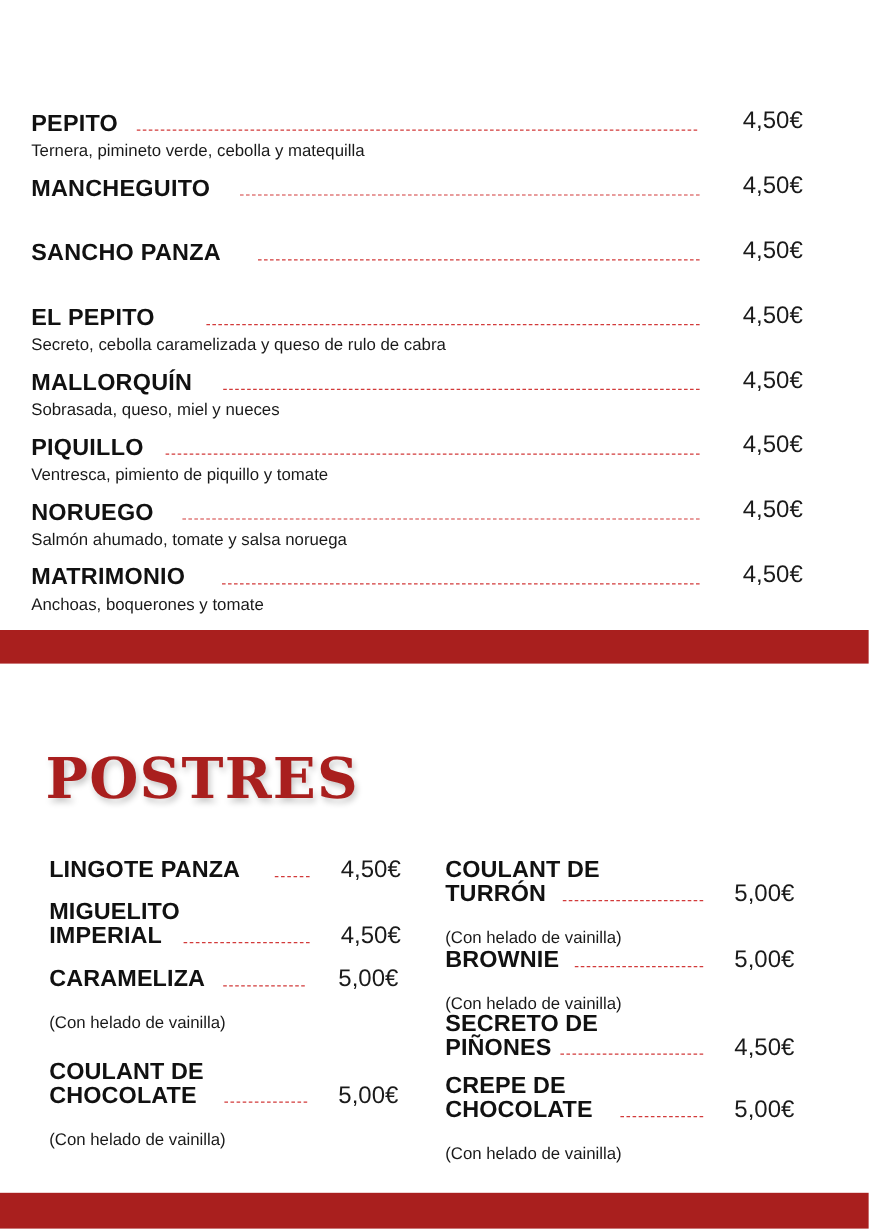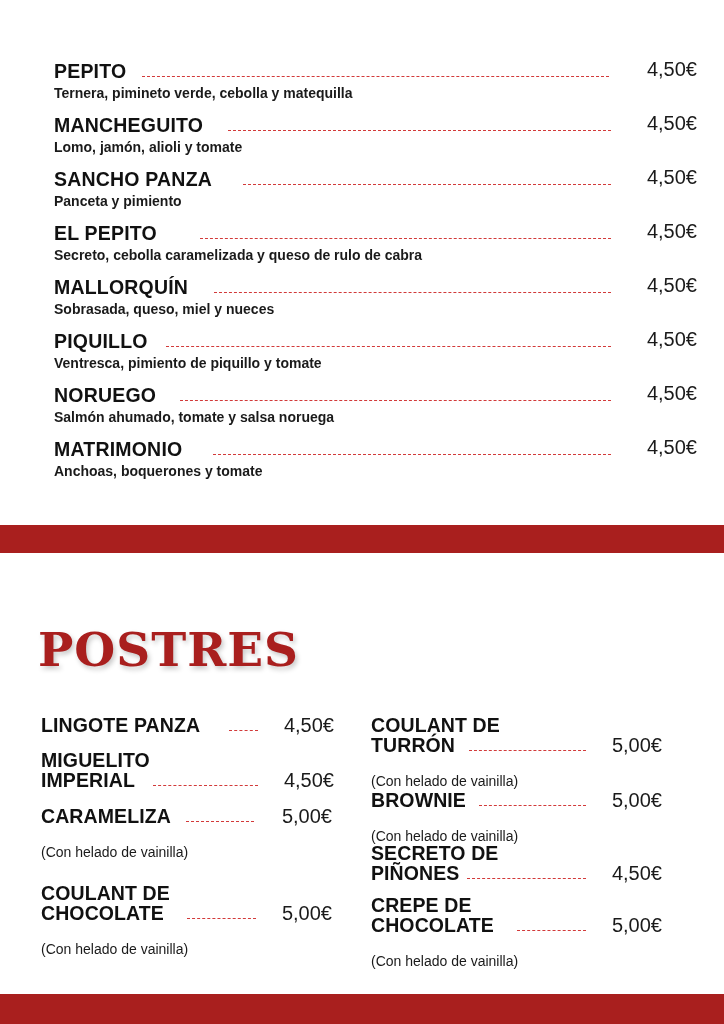"PEPITO" .top-item { left: 54px -> 26px; margin-top: none -> 32px }
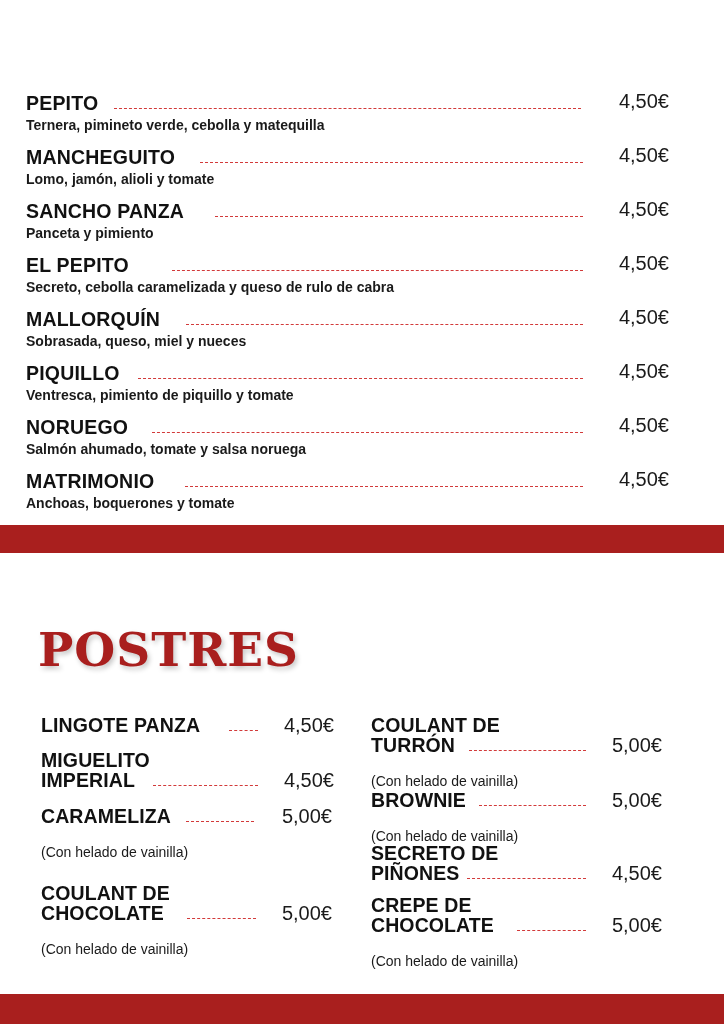"Ternera, pimineto verde, cebolla y" .top-item .desc { font-weight: bold -> none }
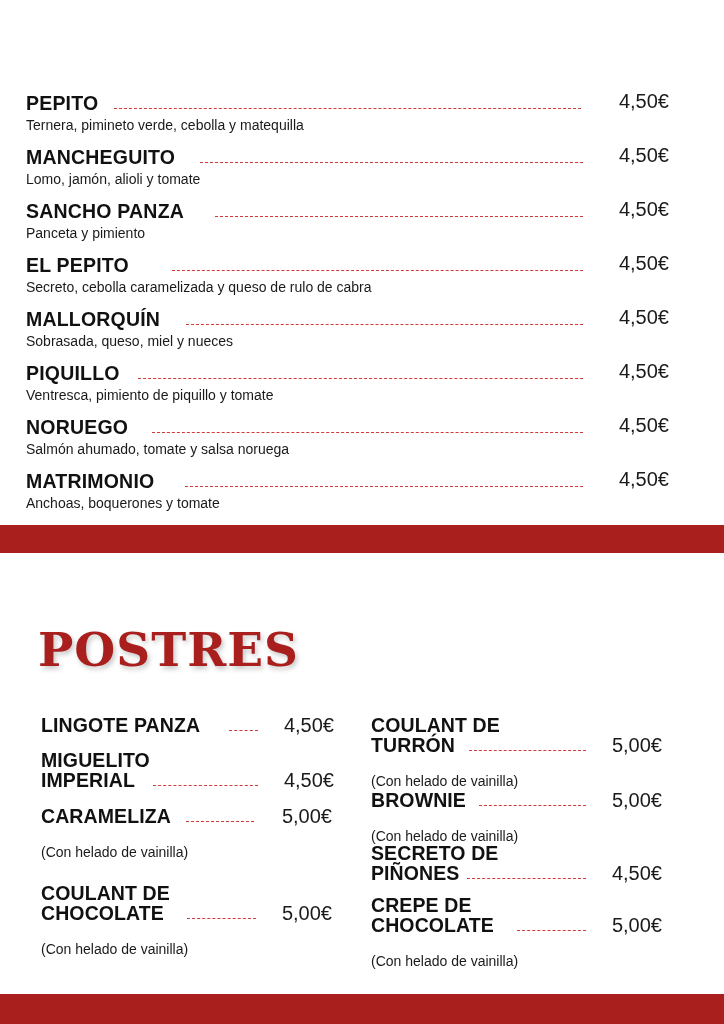"Lomo, jamón, alioli y tomate" div.desc { html: <div>Lomo, jamón, alioli y tomate</div> -> none }
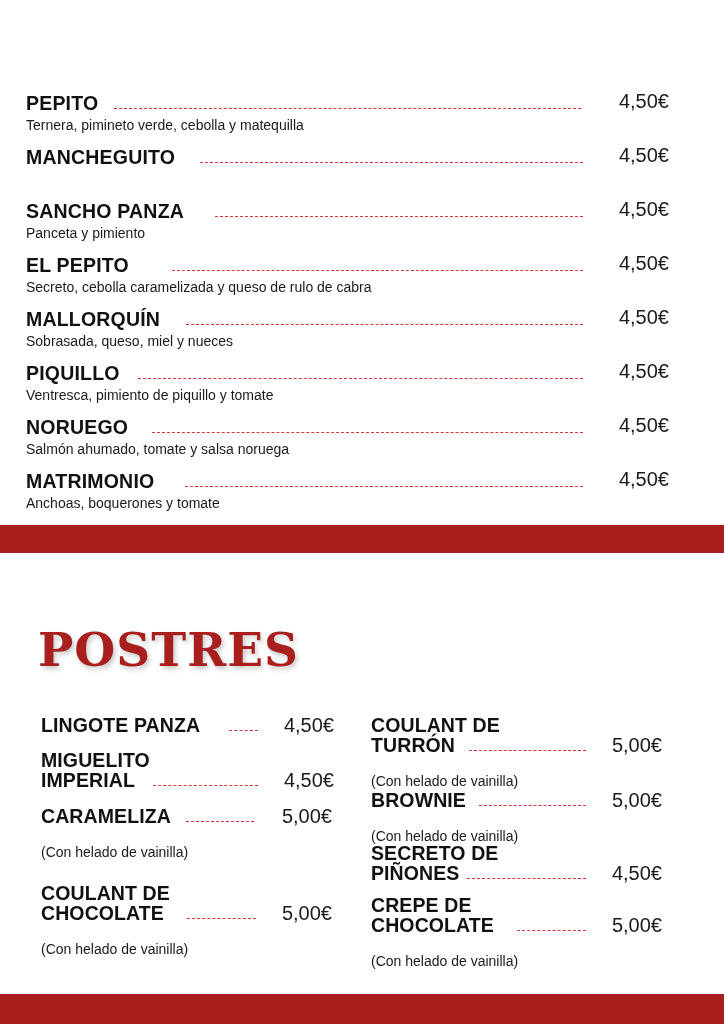"Panceta y pimiento" div.desc { html: <div>Panceta y pimiento</div> -> none }
